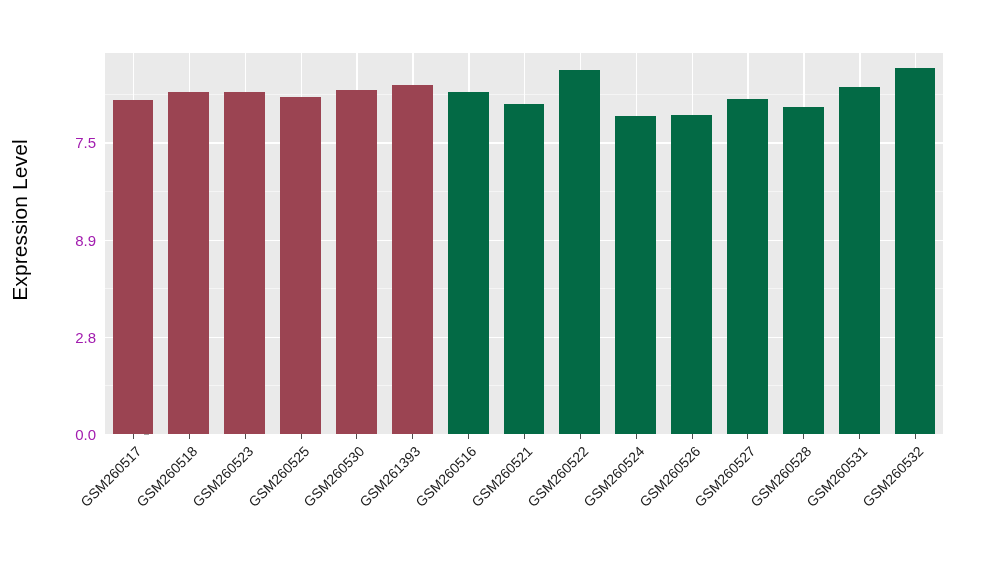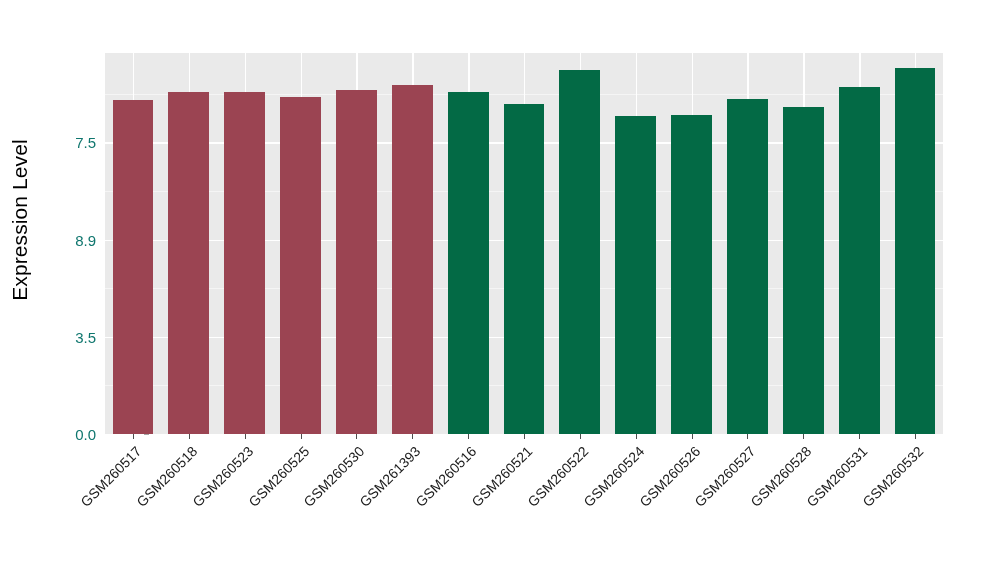"7.5" .y-tick-label { color: #0f766e -> #a21caf }
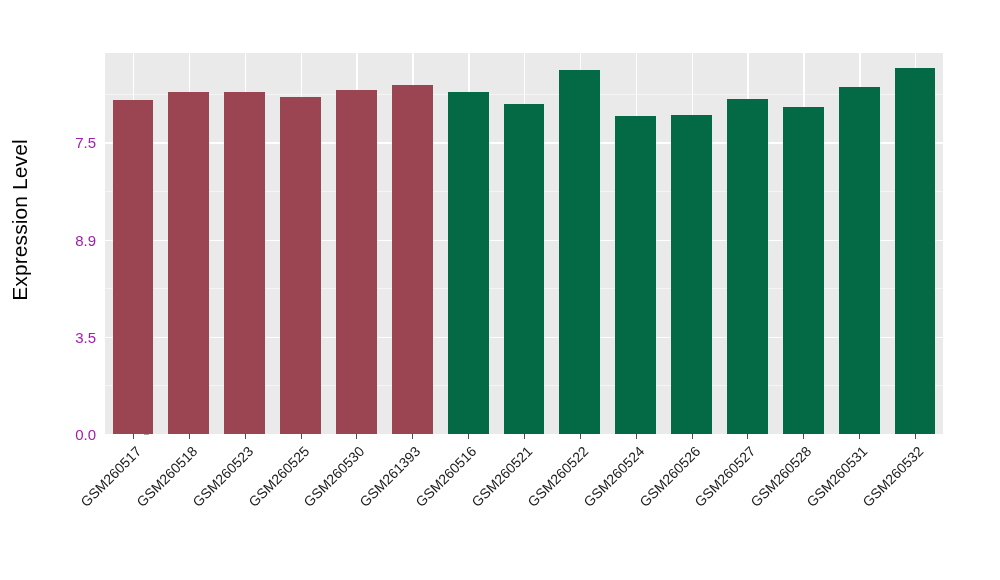"3.5" div.y-tick-label { text: 3.5 -> 2.8 }
